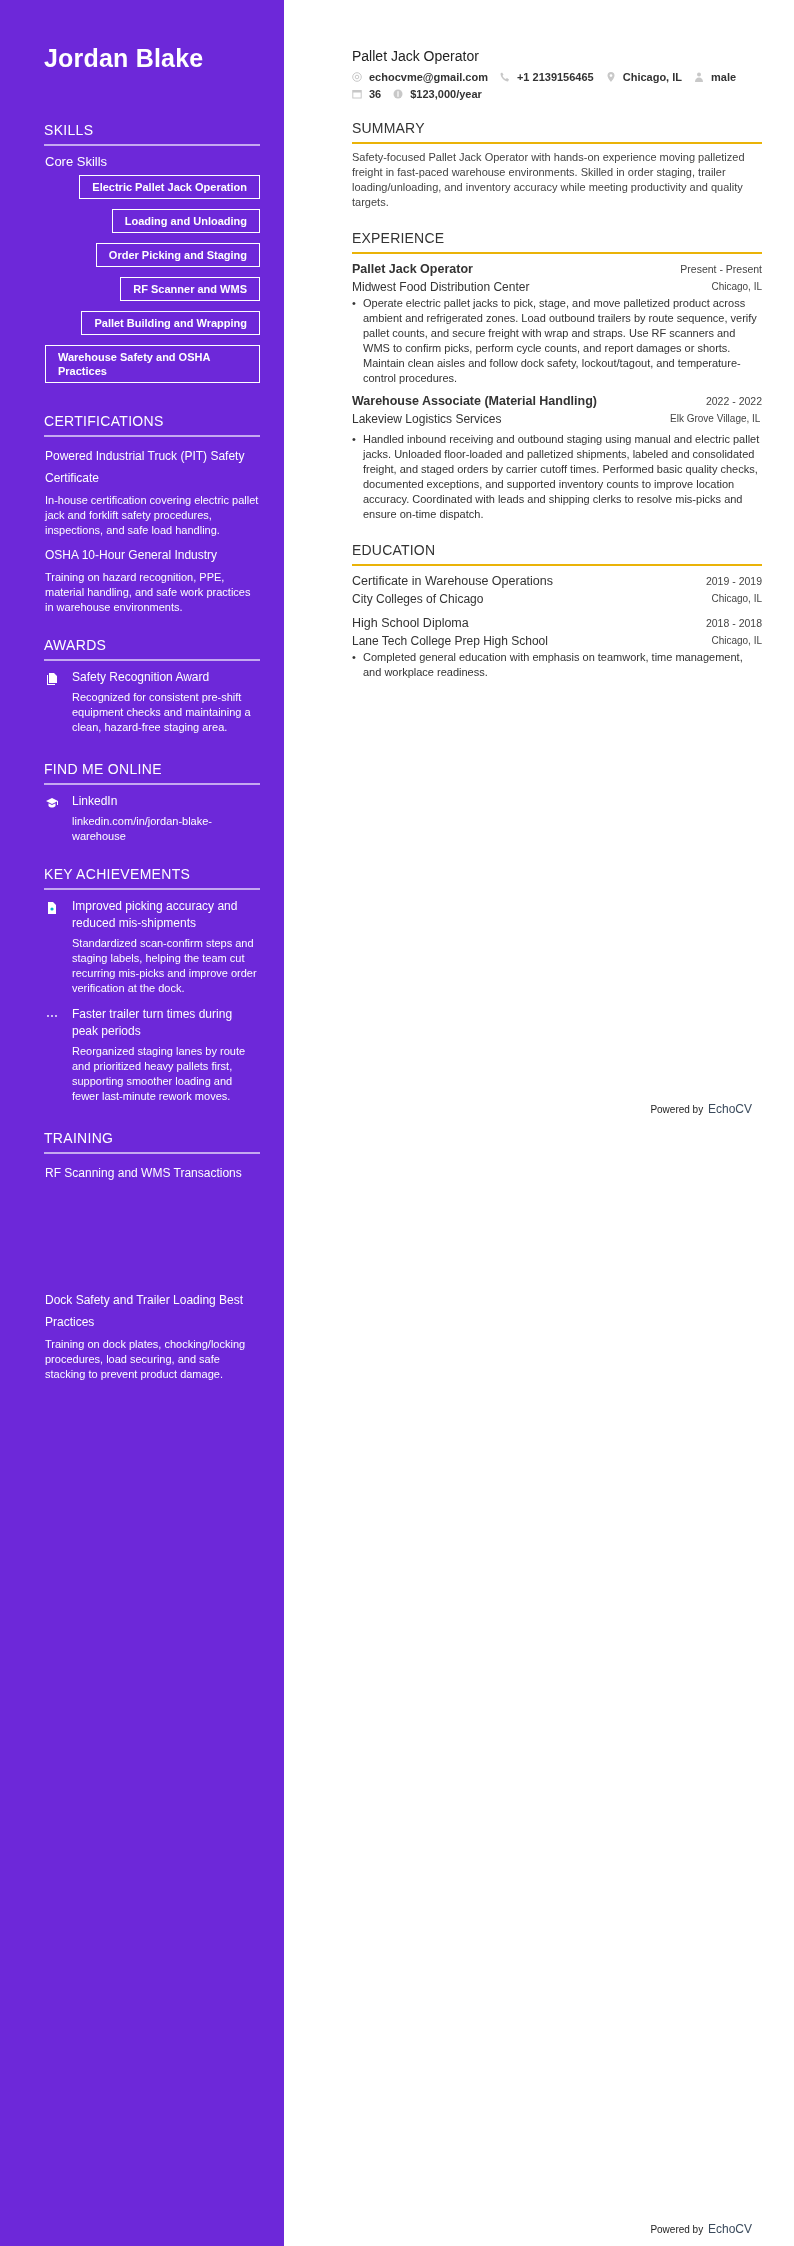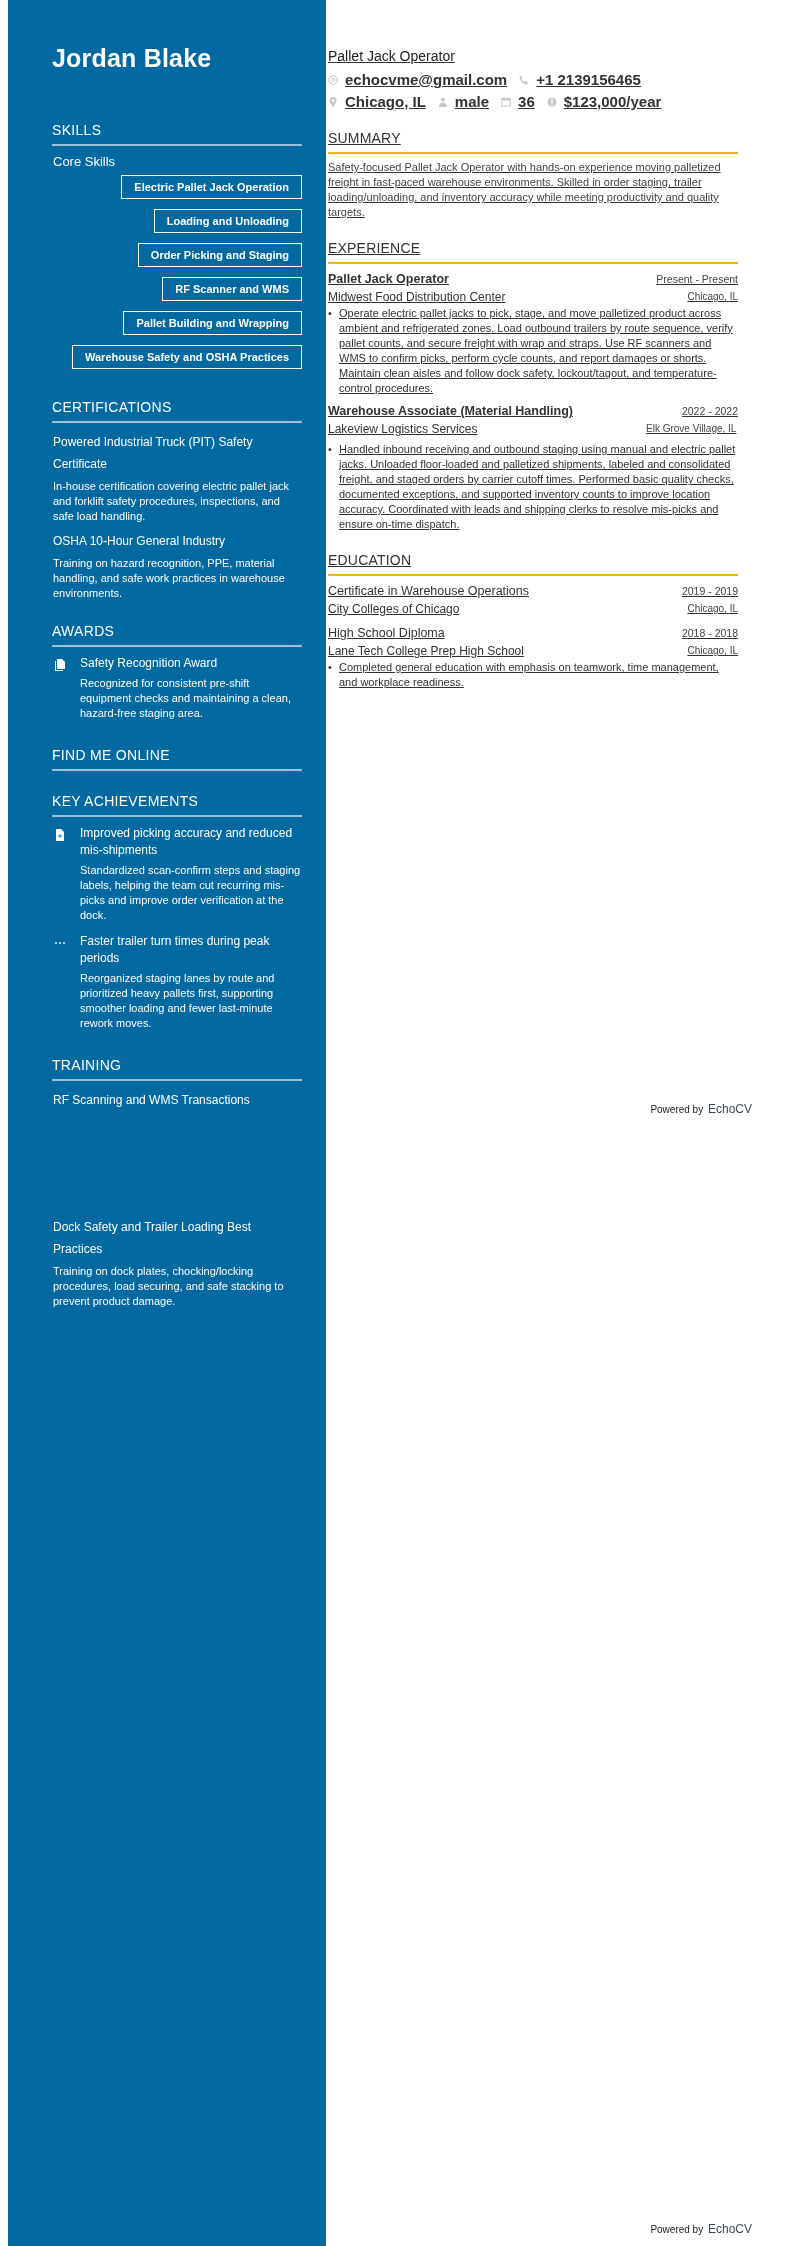"Jordan Blake" .sidebar { background: #0369a1 -> #6d28d9; left: 8px -> 0; width: 318px -> 284px }
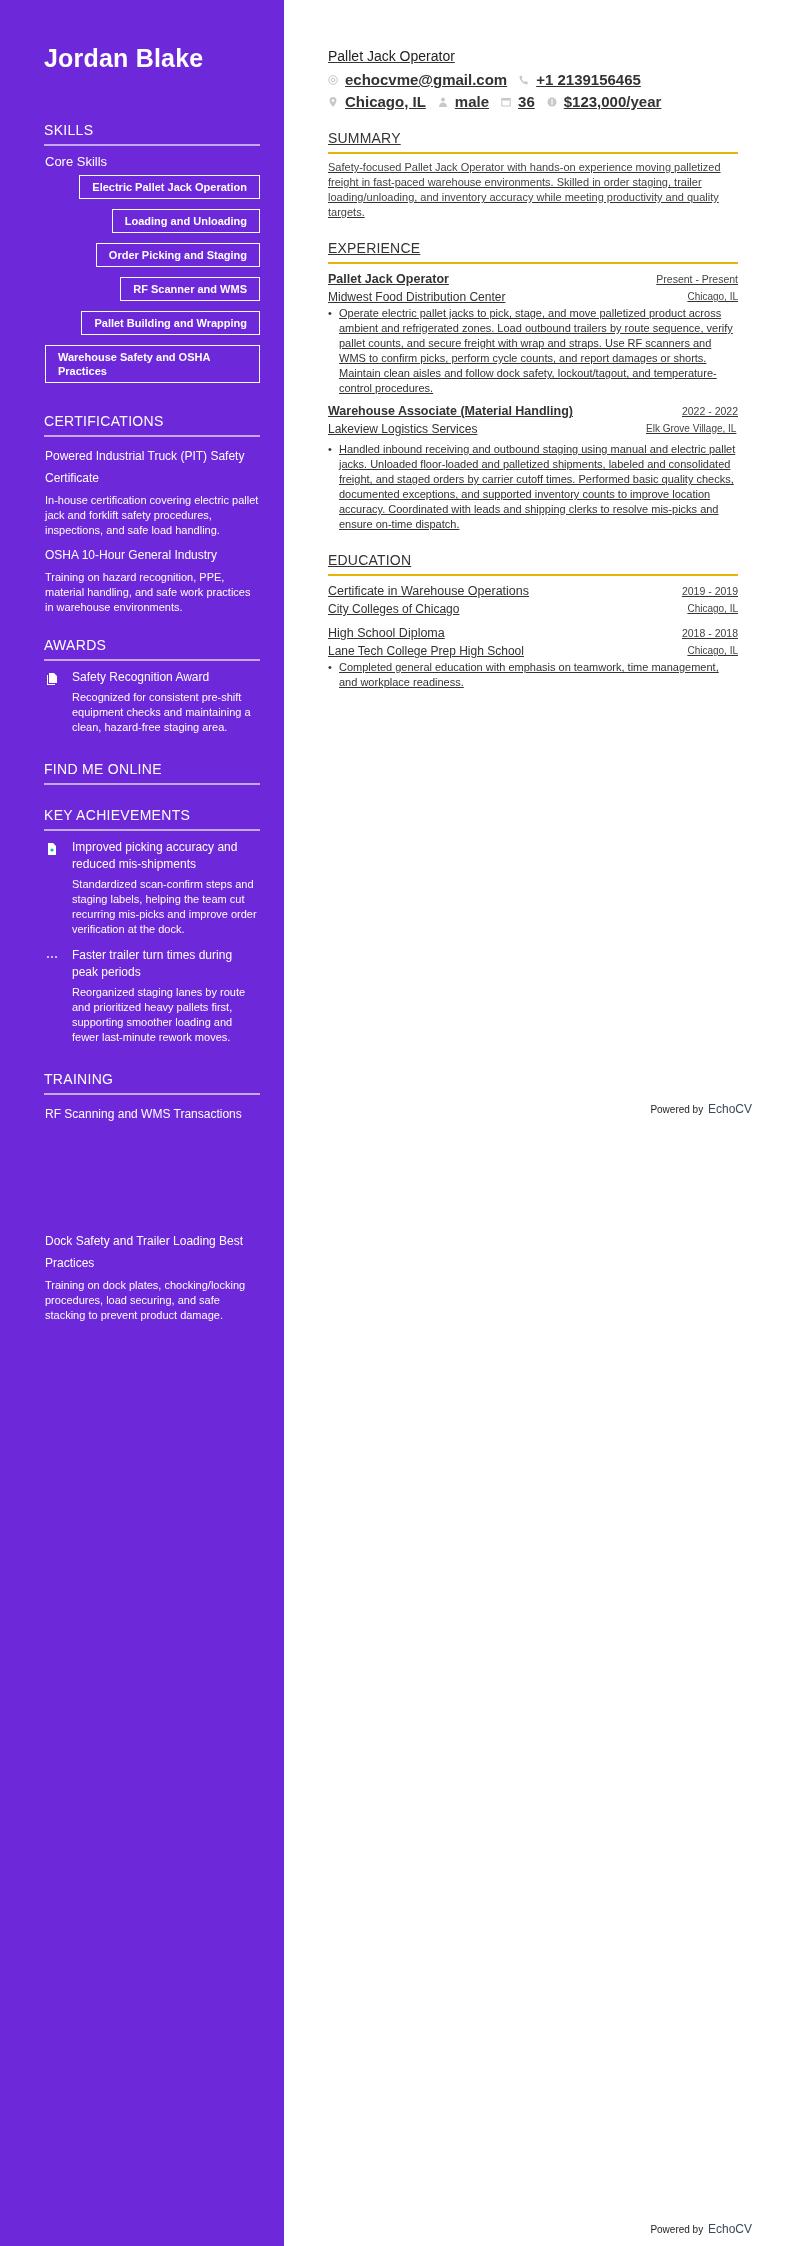"Pallet Jack Operator" .main { left: 328px -> 352px; text-decoration: underline -> none }
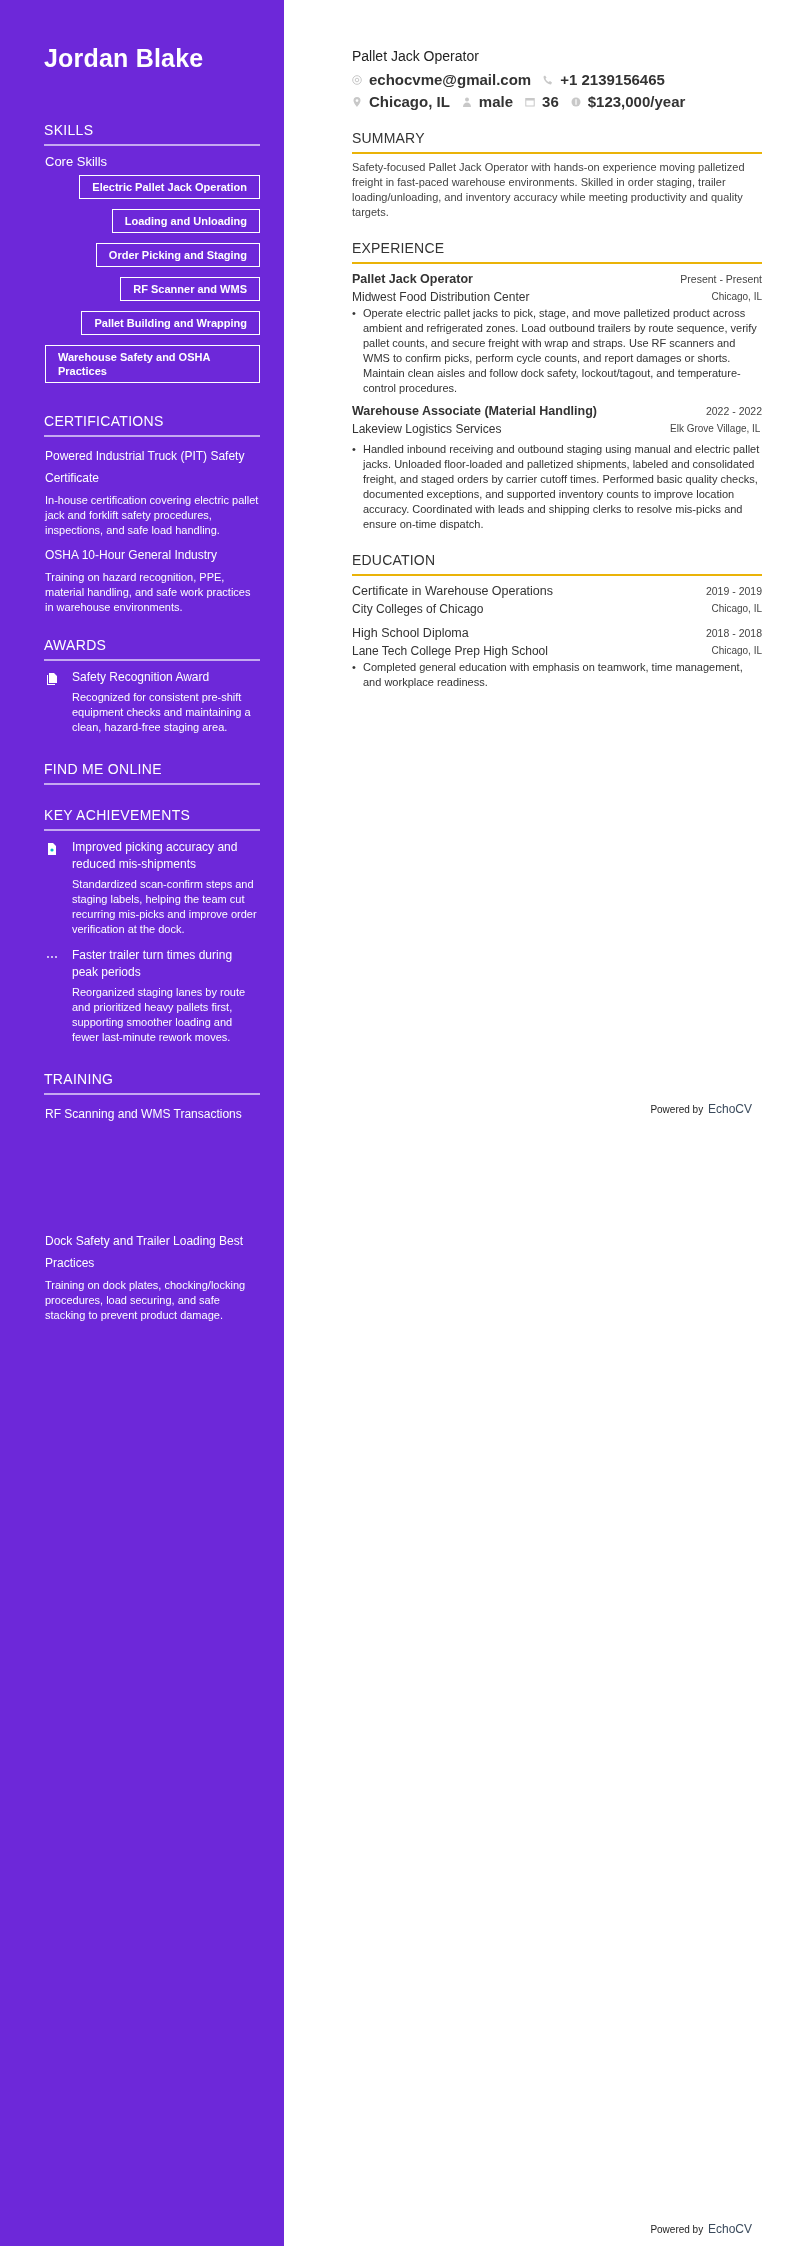"echocvme@gmail.com" .contact { font-size: 15px -> 11px }
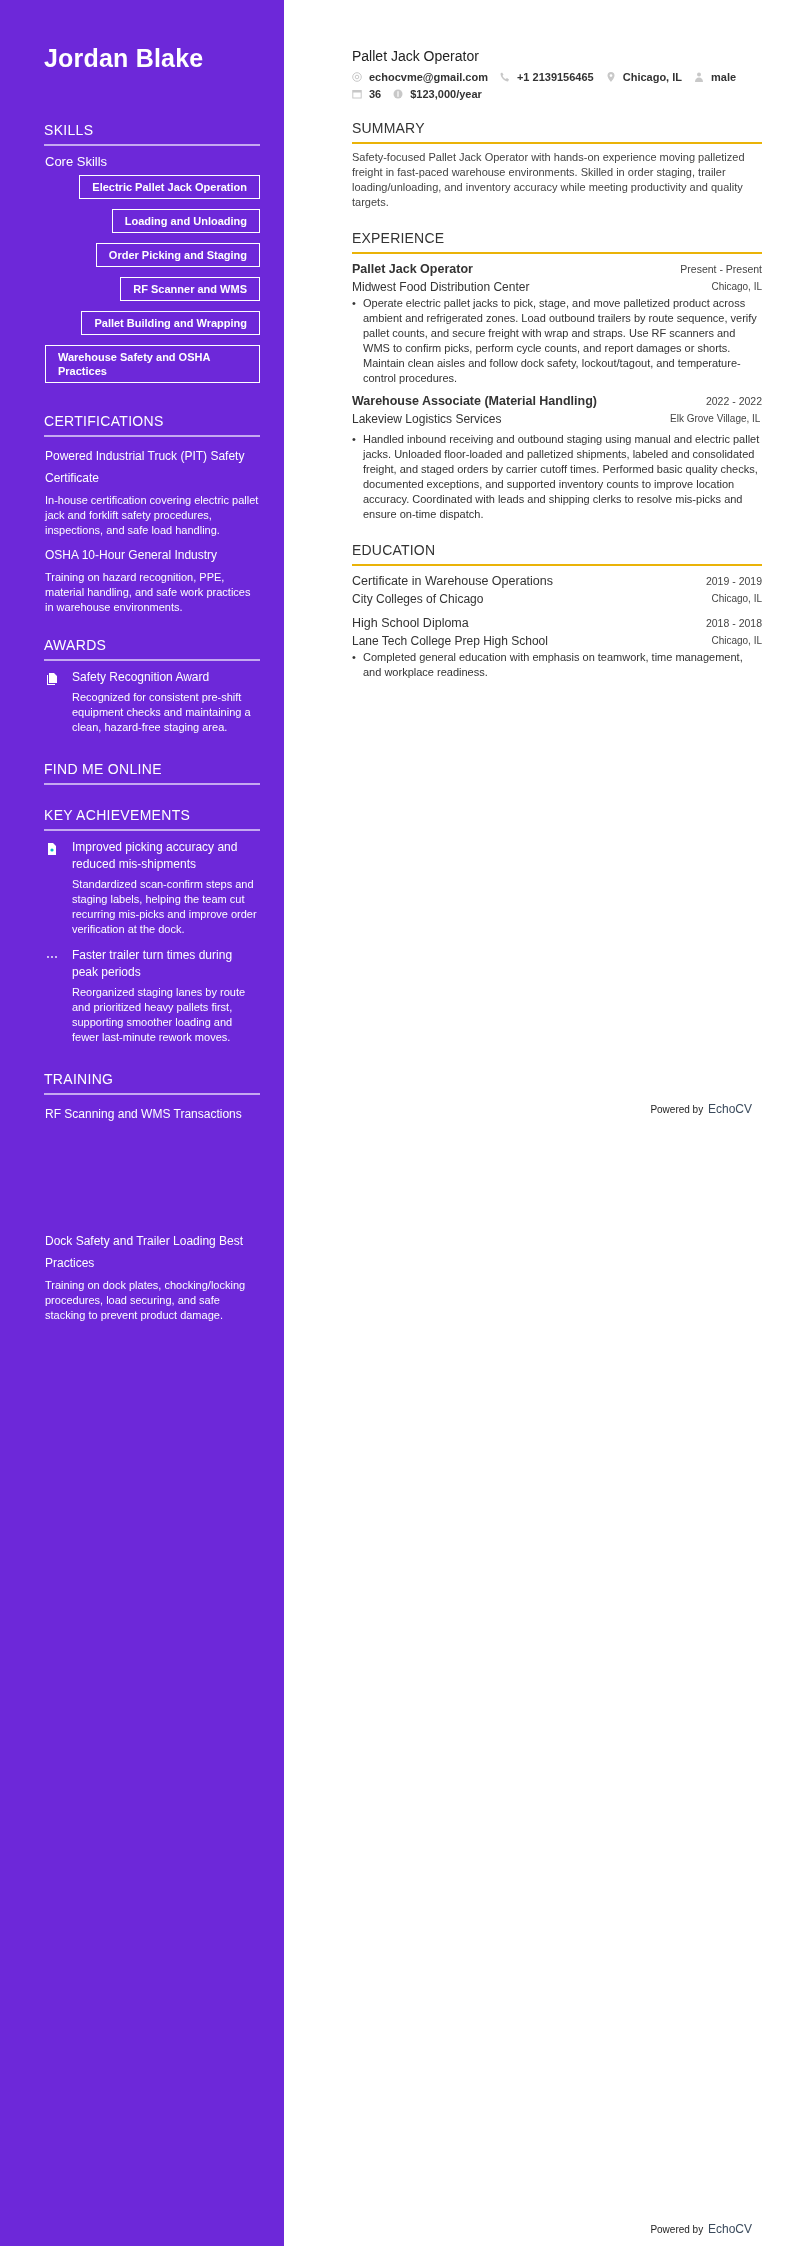"LinkedIn" div.icon-row { html: none -> <div> <div> <svg> <path></path> </svg> </div> <div> <div>LinkedIn</div> <div>linkedin.com/in/jordan-blake-warehouse</div> </div> </div> }
